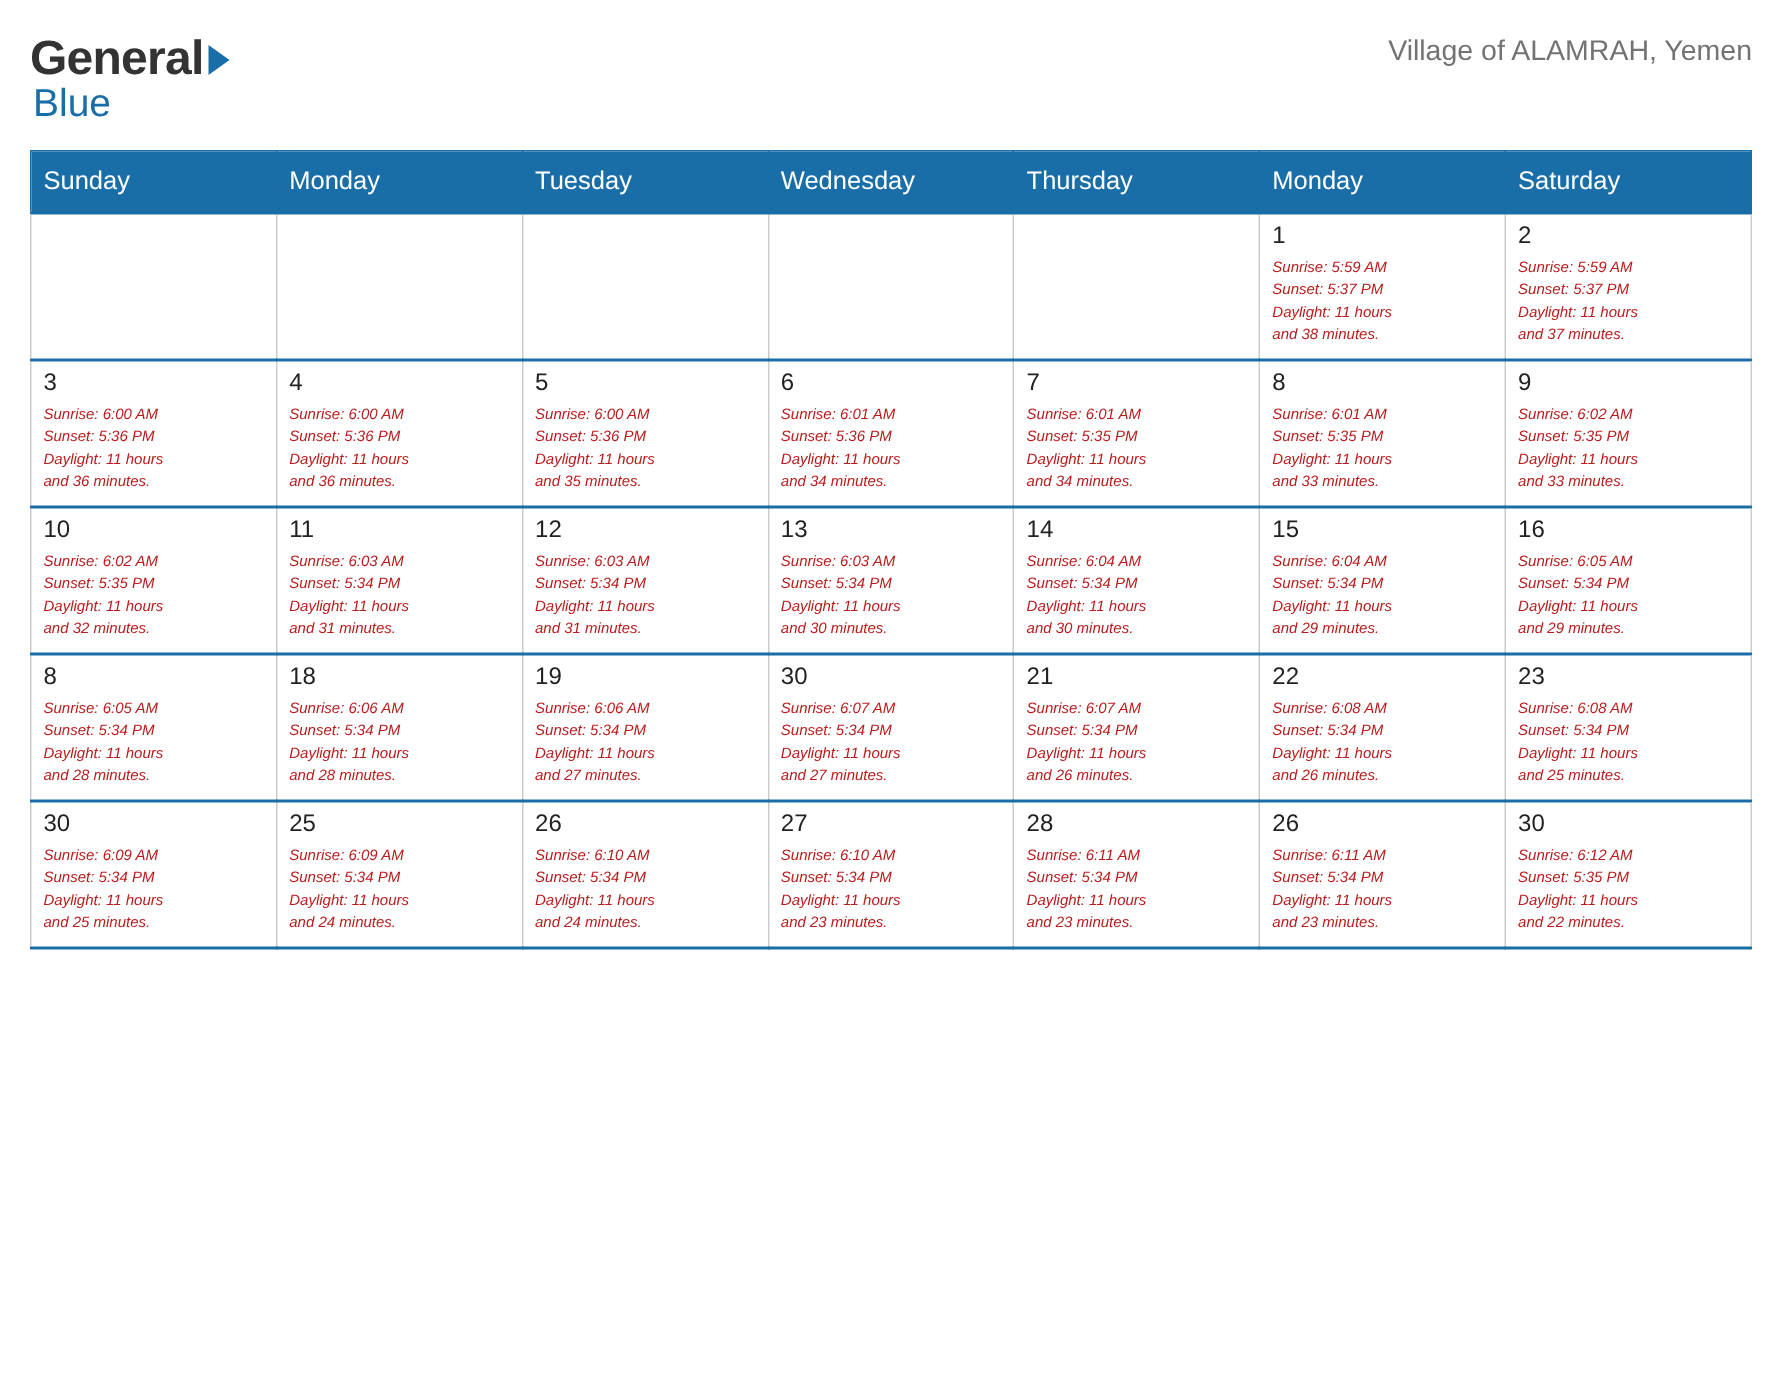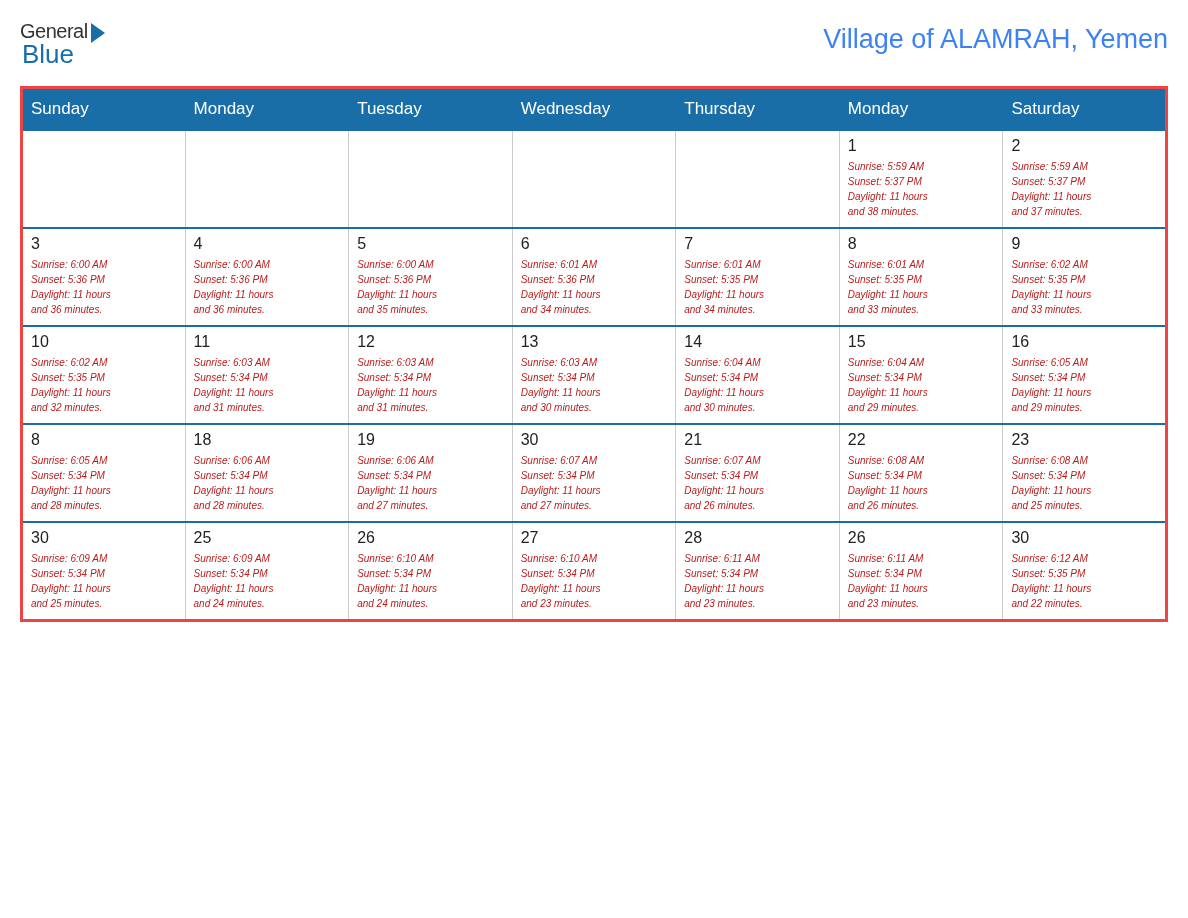"General" .logo-general { font-size: 20px -> 32px; font-weight: normal -> bold }
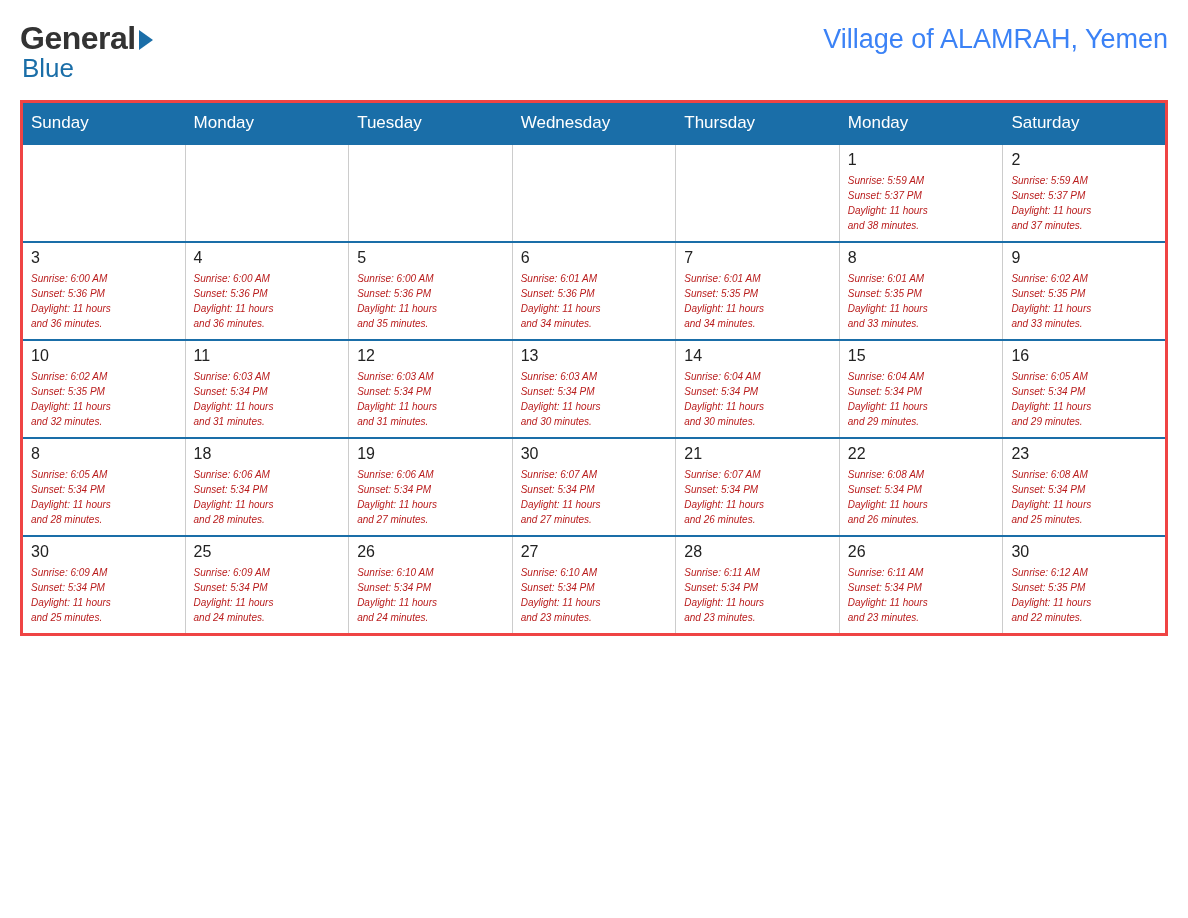"Village of ALAMRAH, Yemen" .location-title { color: #3b82f6 -> #737373; font-size: 27px -> 19px }
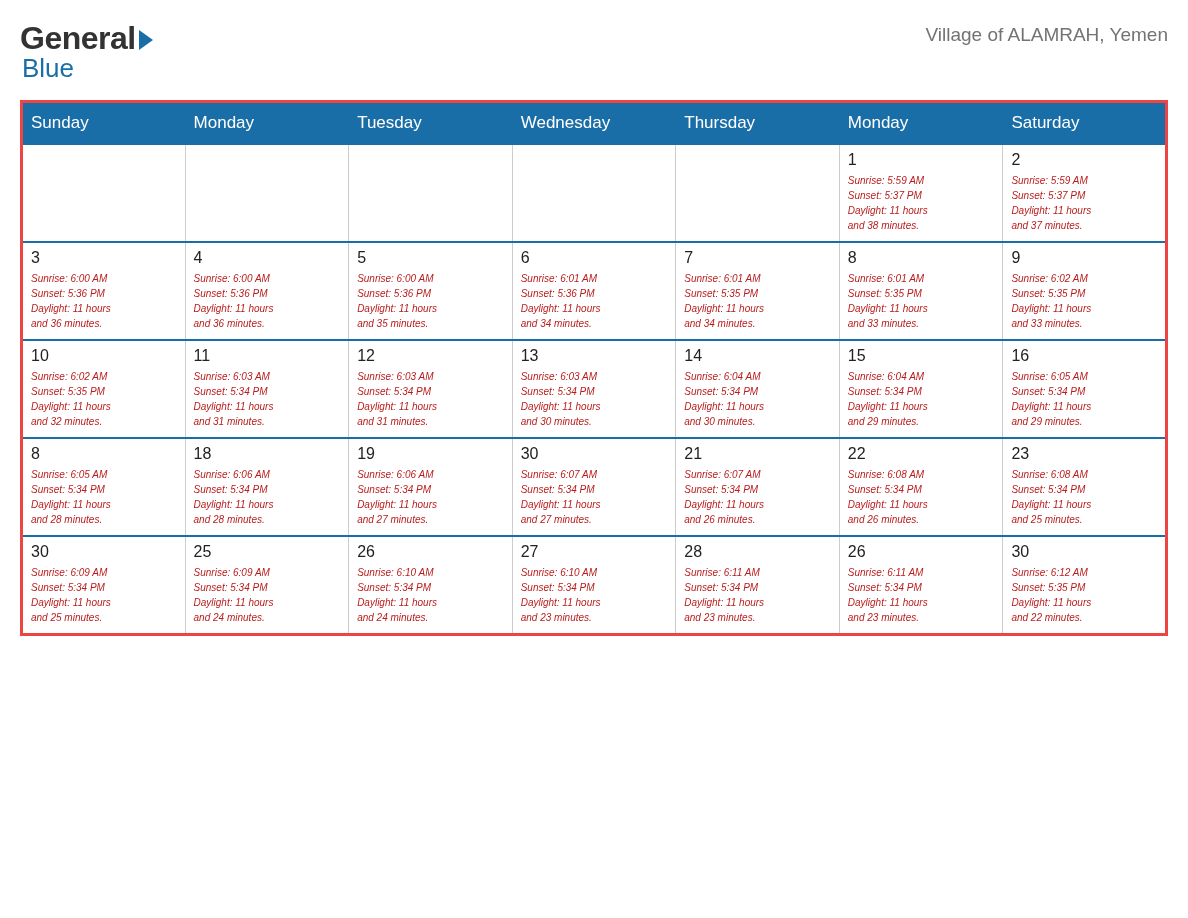"Sunday" .calendar { border: 3px solid #ef4444 -> 1px solid #ef4444 }
